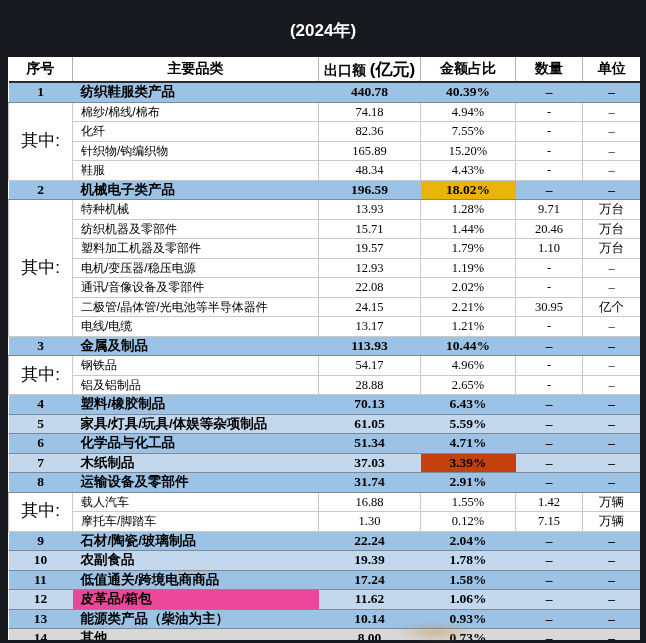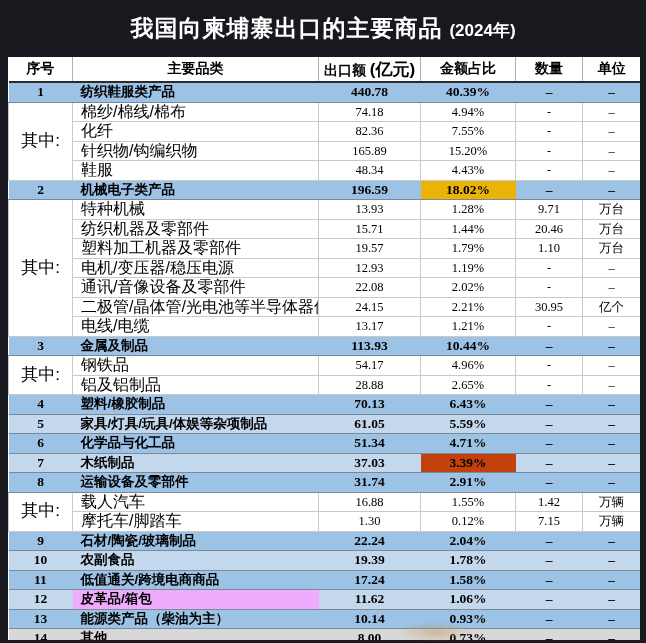"我国向柬埔寨出口的主要商品" span.title-main { html: <span>我国向柬埔寨出口的主要商品</span> -> none }
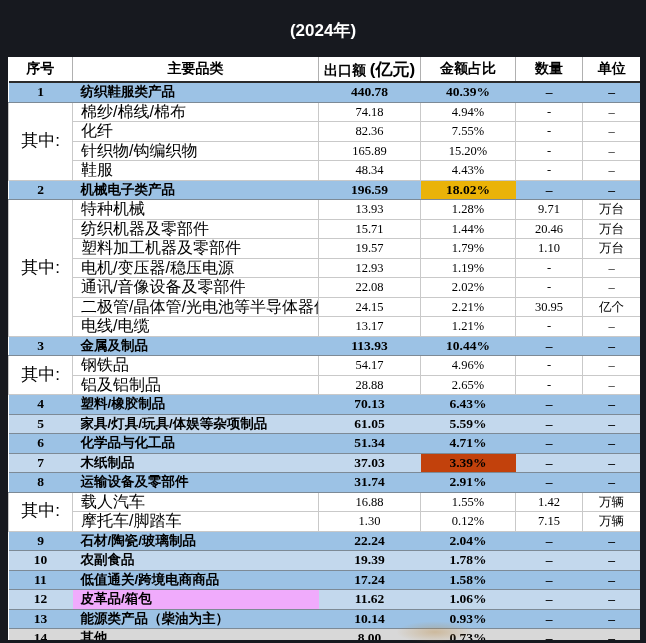"棉纱/棉线/棉布" tr.sub .name { font-size: 16px -> 12px }
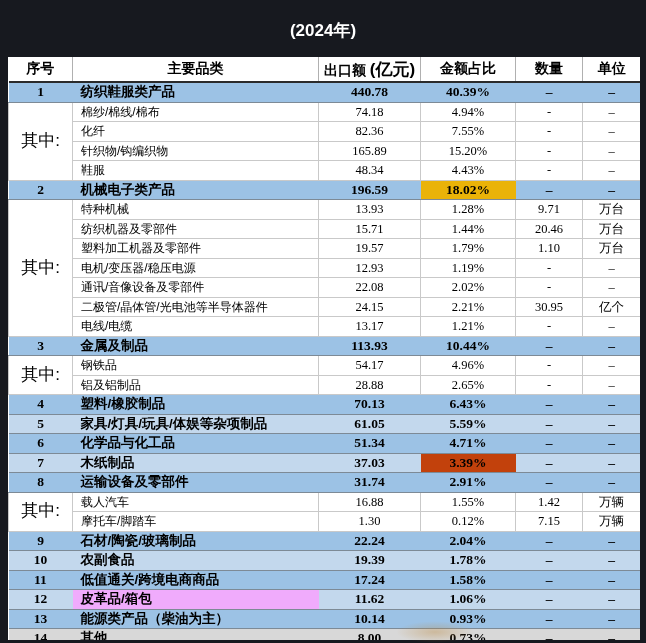"皮革品/箱包" td.name { background: #f0abfc -> #ec4899 }
